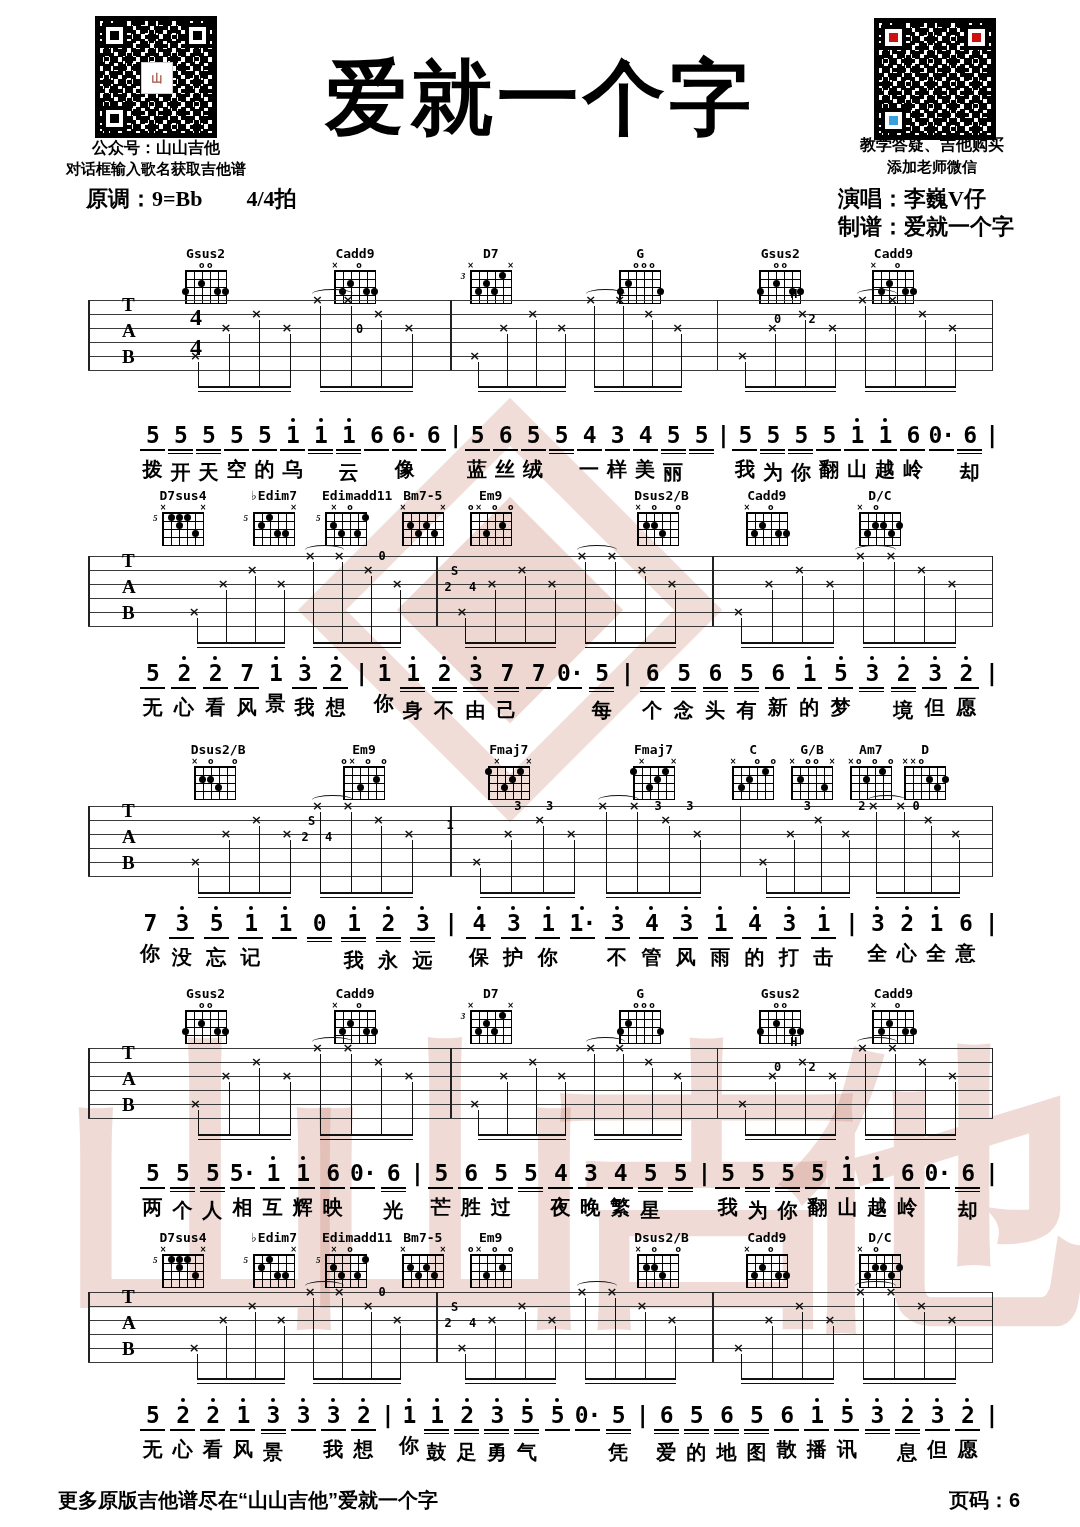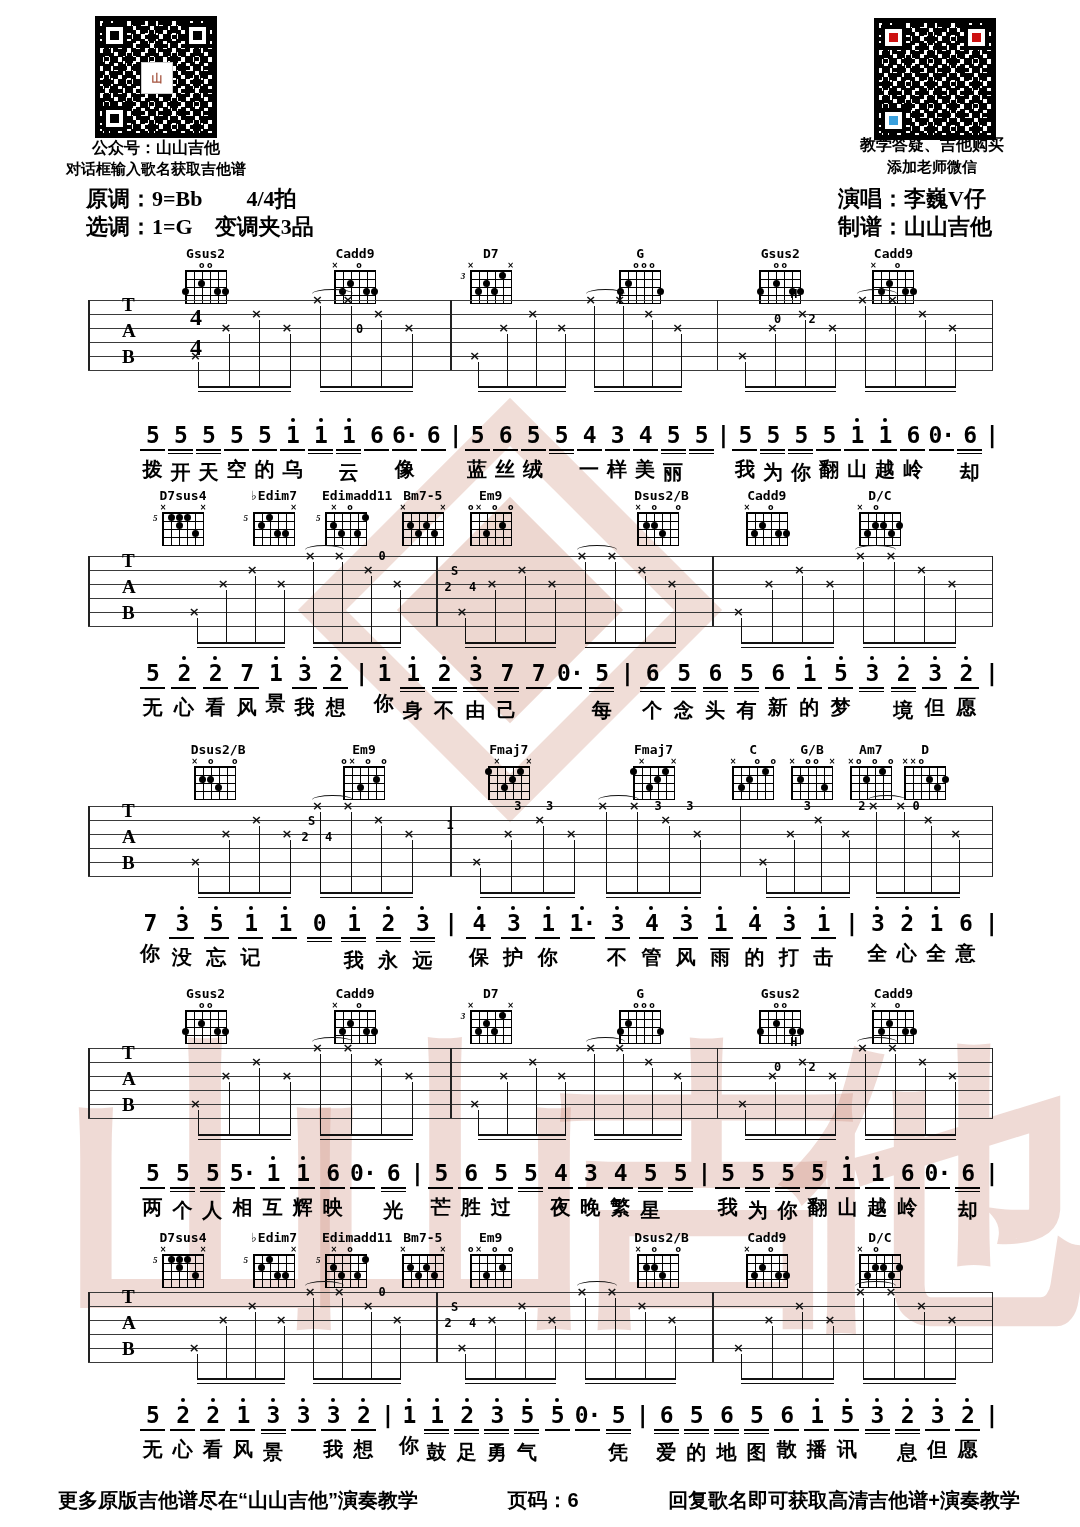"爱就一个字" div.title { html: none -> <div>爱就一个字</div> }
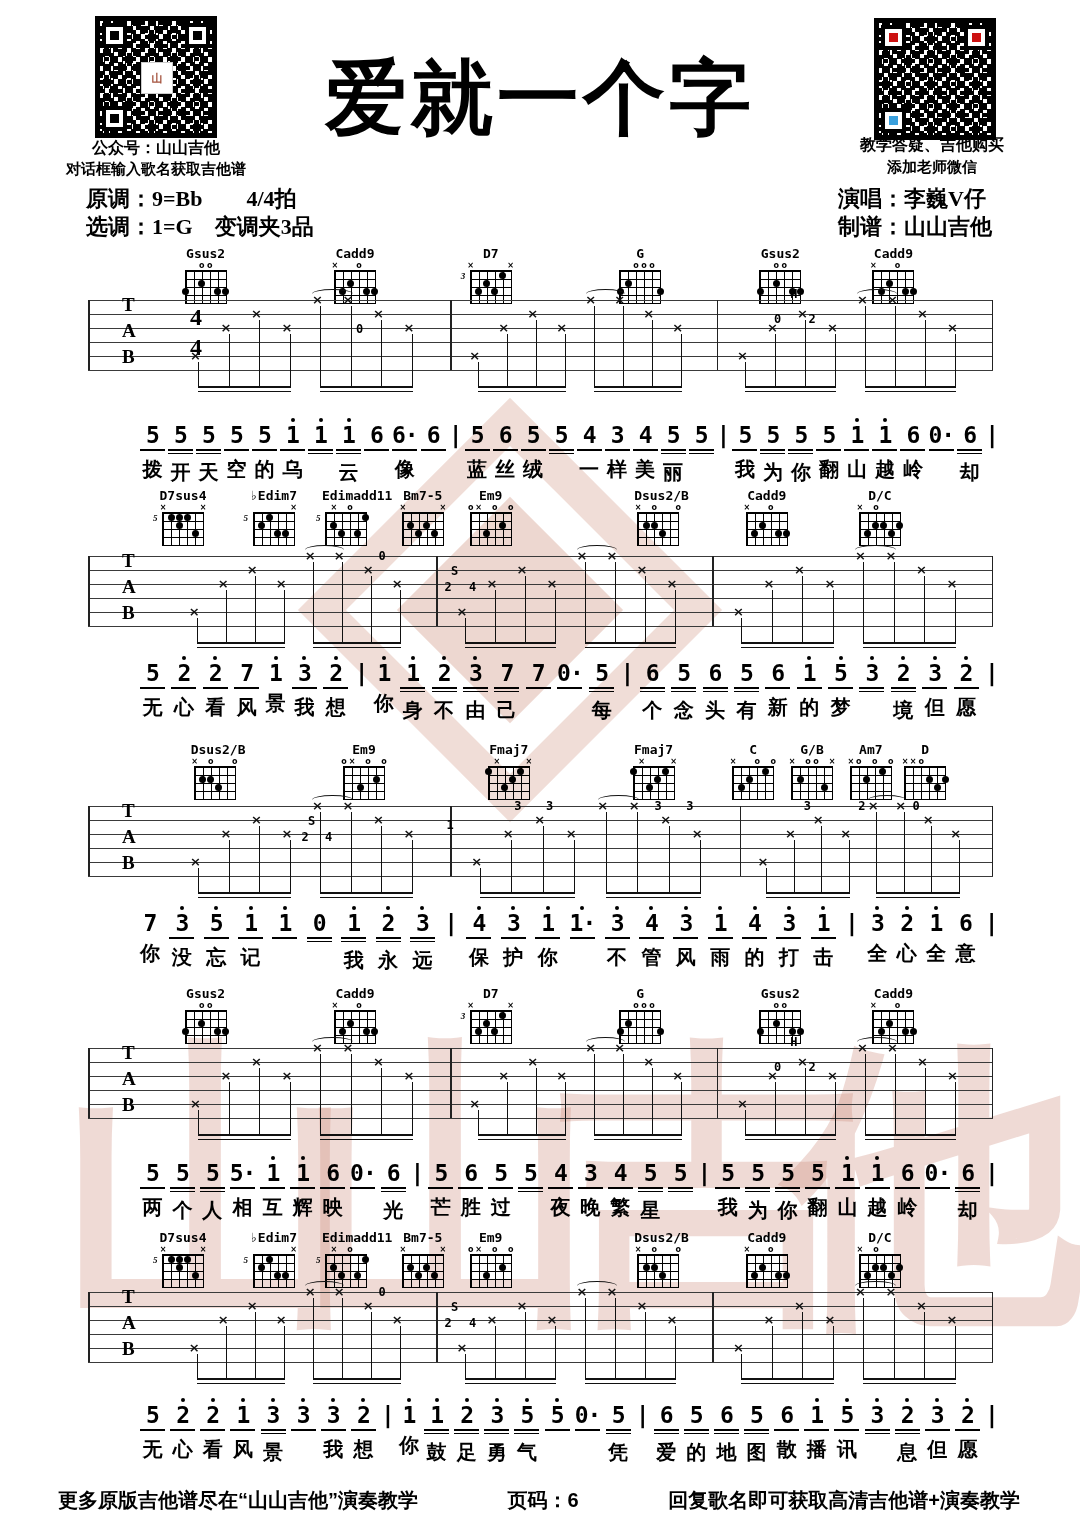"选调：1=G 变调夹3品" div.keyline { html: <div>选调：1=G 变调夹3品</div> -> none }
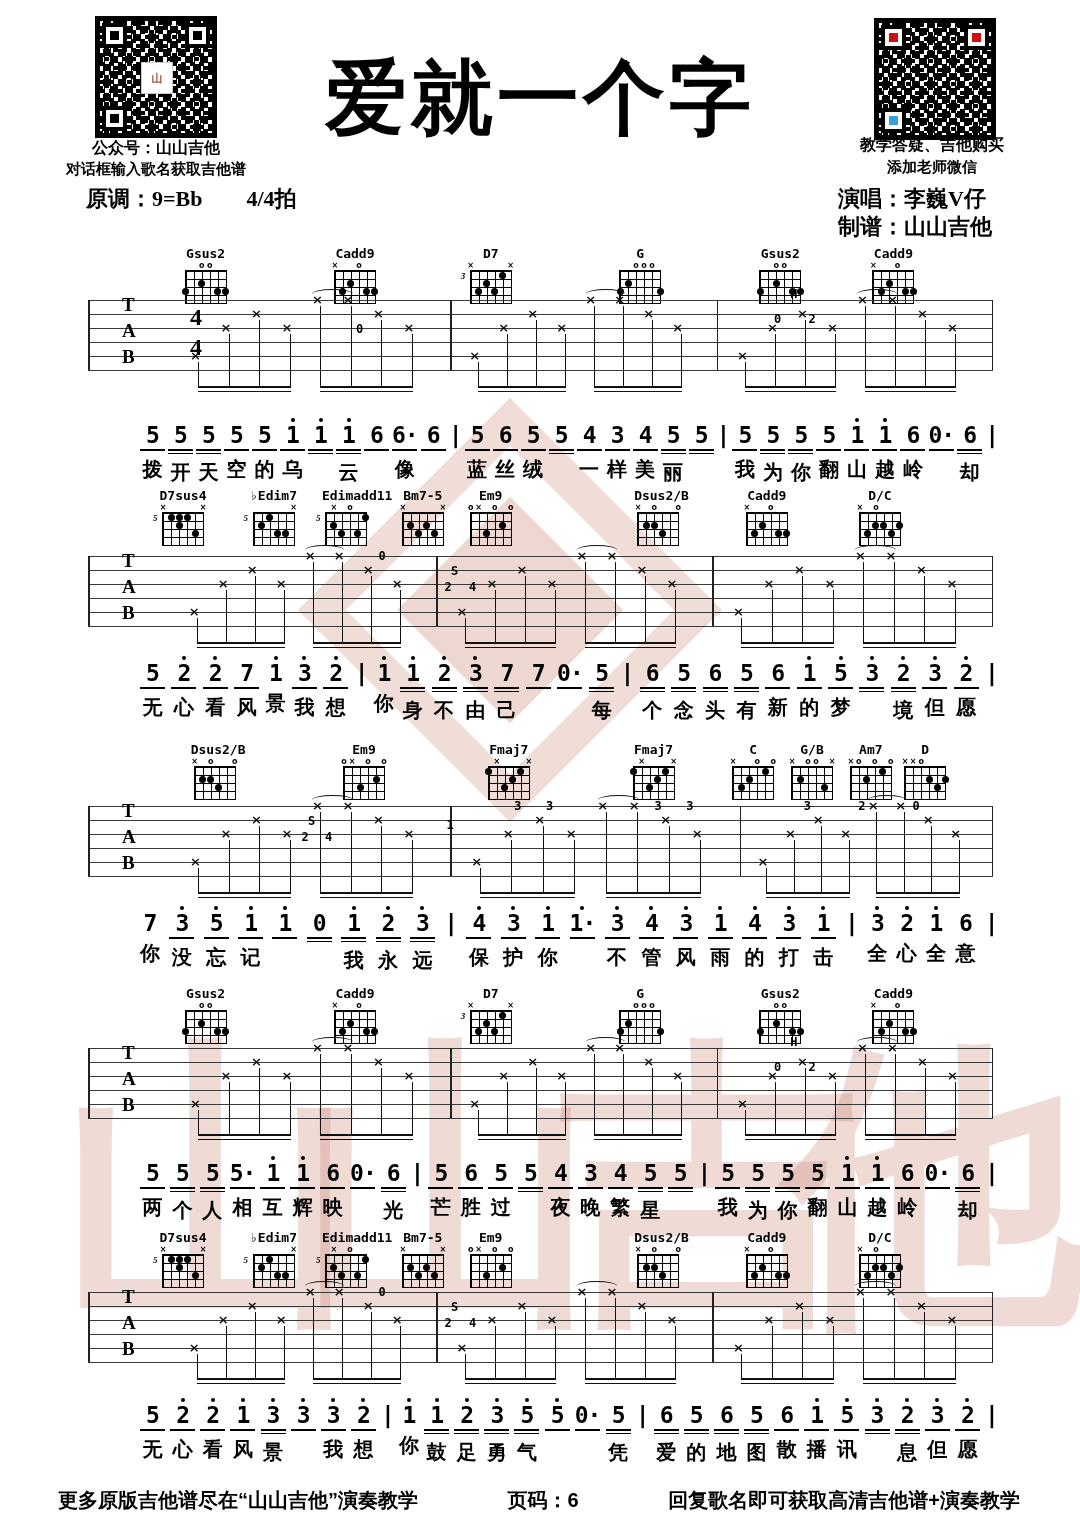"制谱：山山吉他" div.keyline { text: 山山吉他 -> 爱就一个字 }
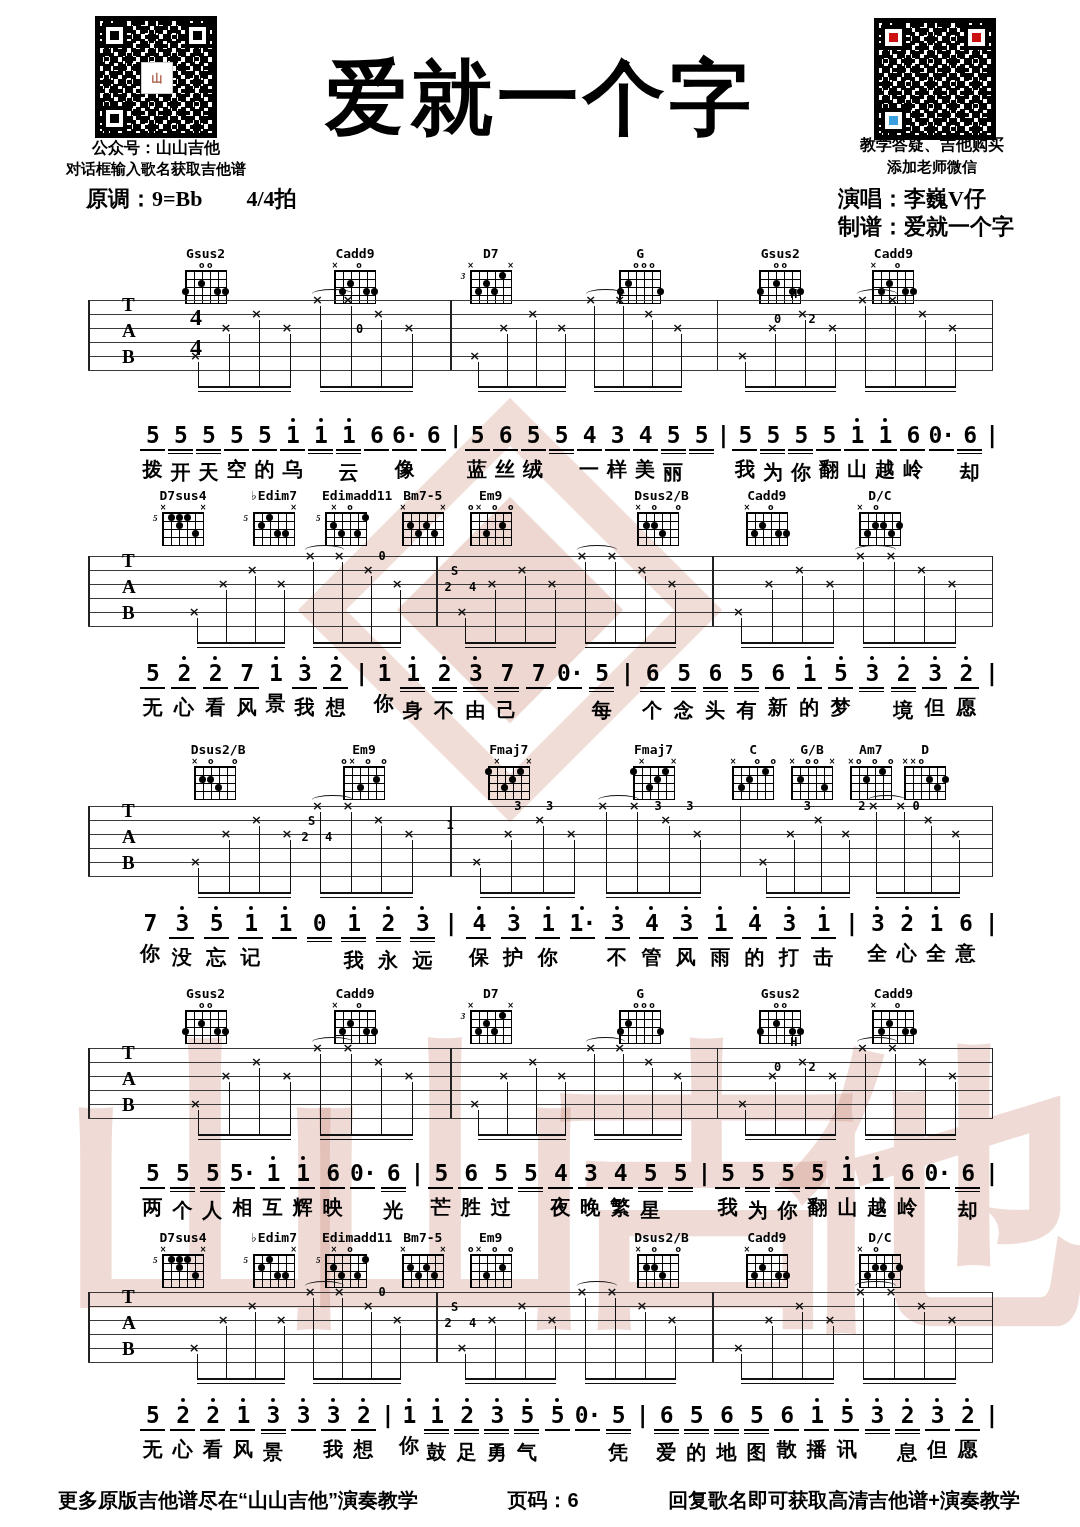"更多原版吉他谱尽在“山山吉他”演奏教学" span { text: 演奏教学 -> 爱就一个字 }
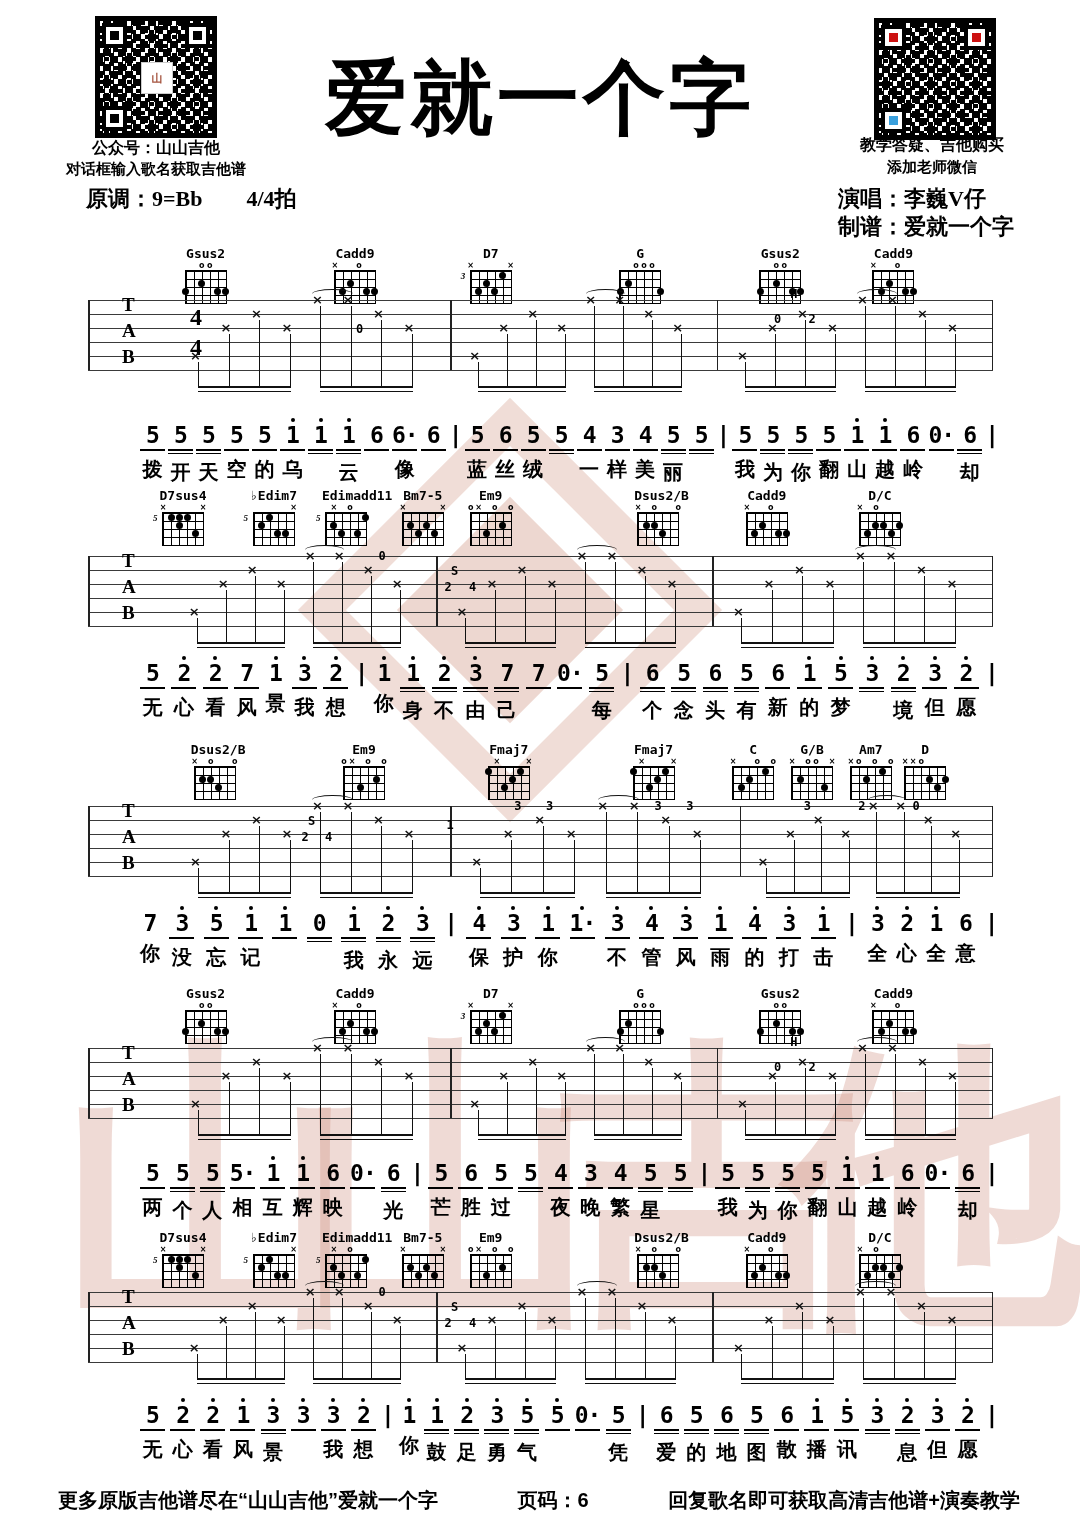"回复歌名即可获取高清吉他谱+演奏教学" span { html: <span>回复歌名即可获取高清吉他谱+演奏教学</span> -> none }
